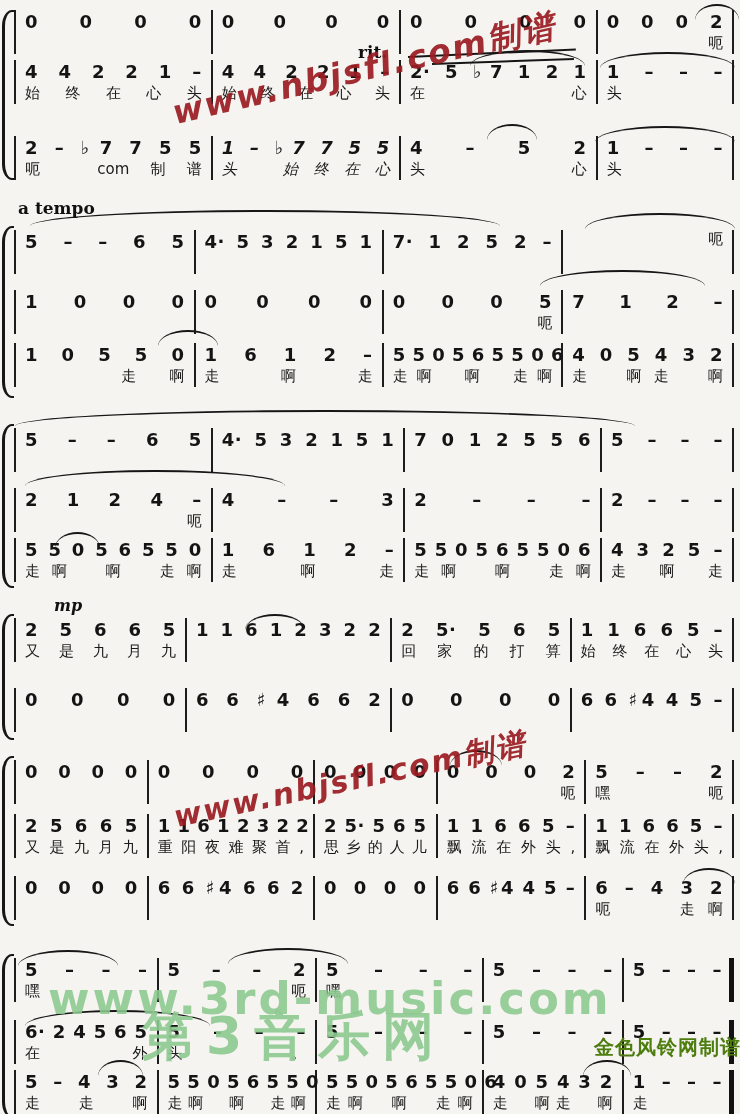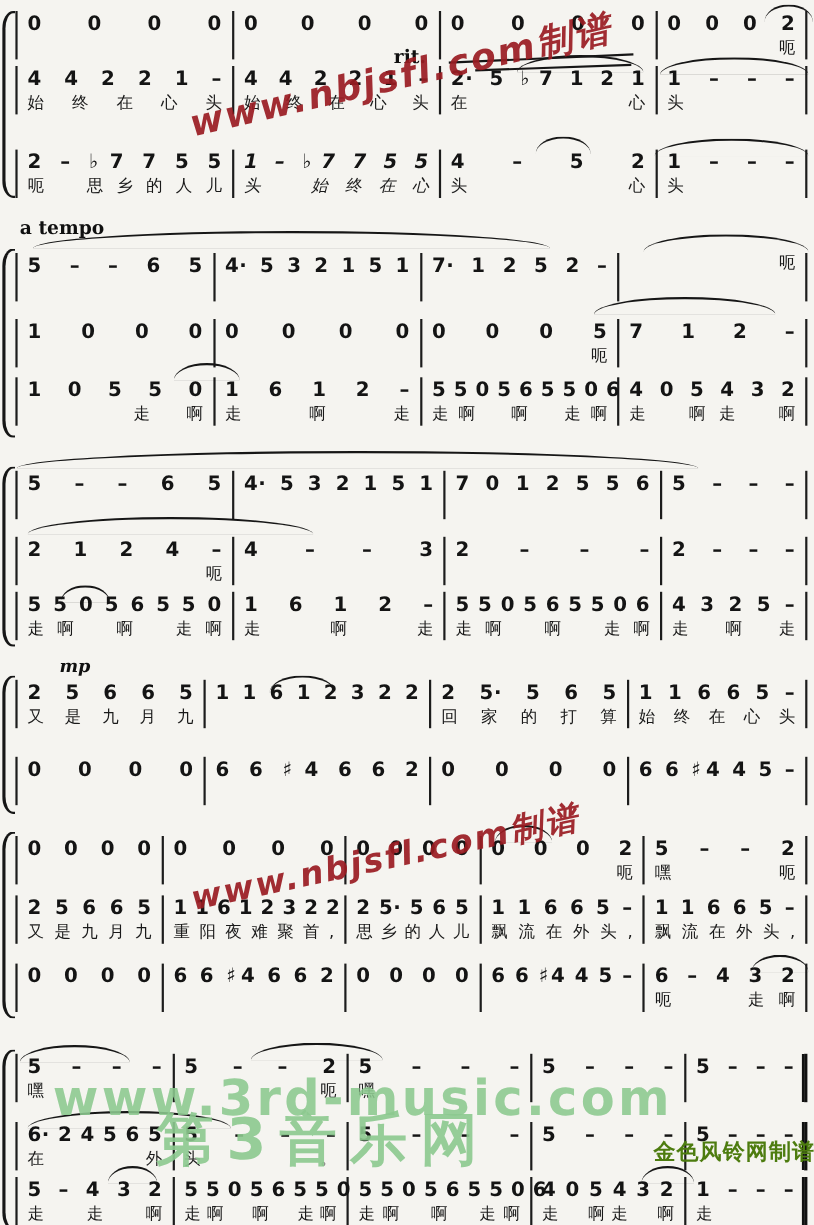"呃 思乡的人儿" div.lyric { text: 思乡的人儿 -> com制谱 }
